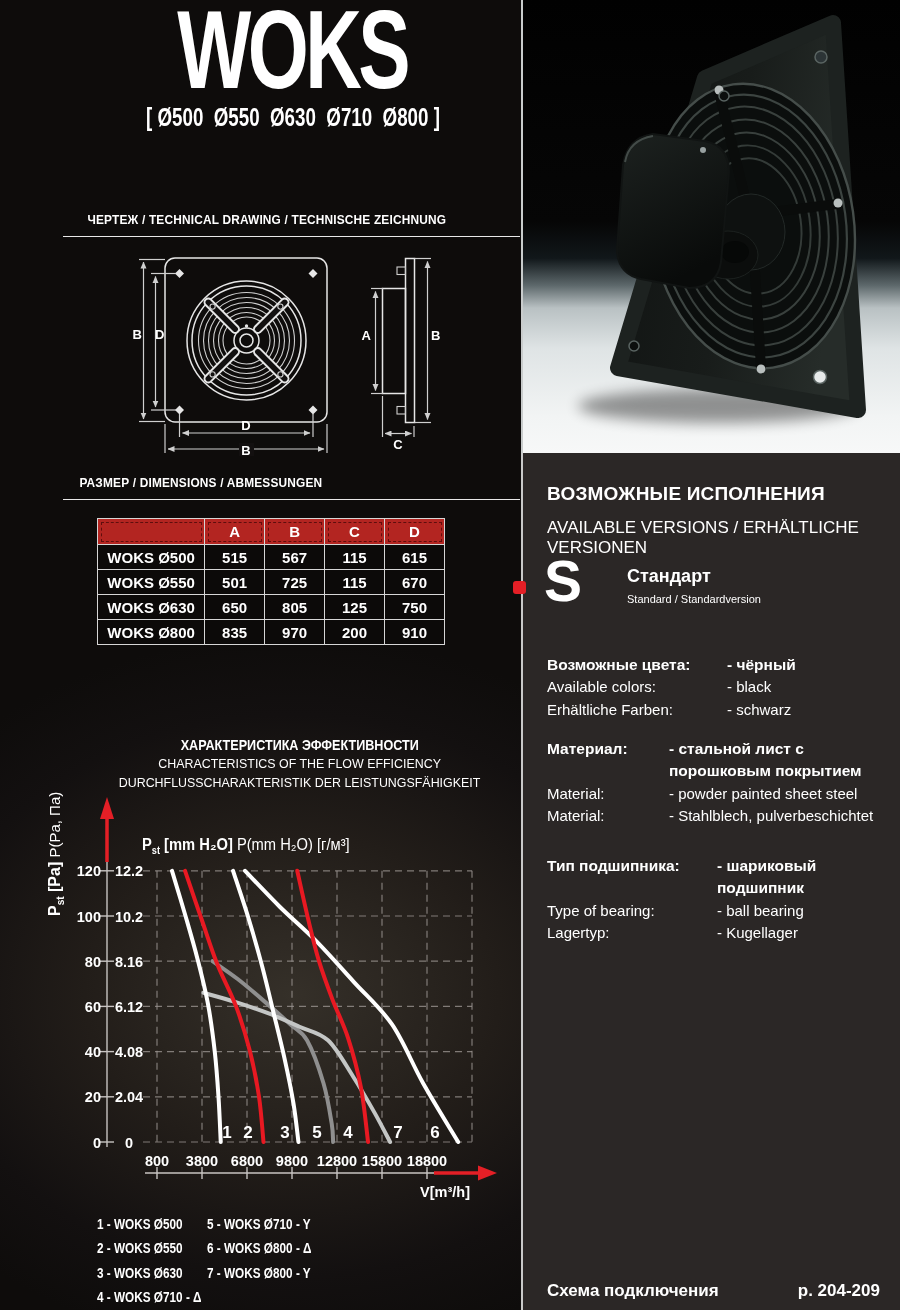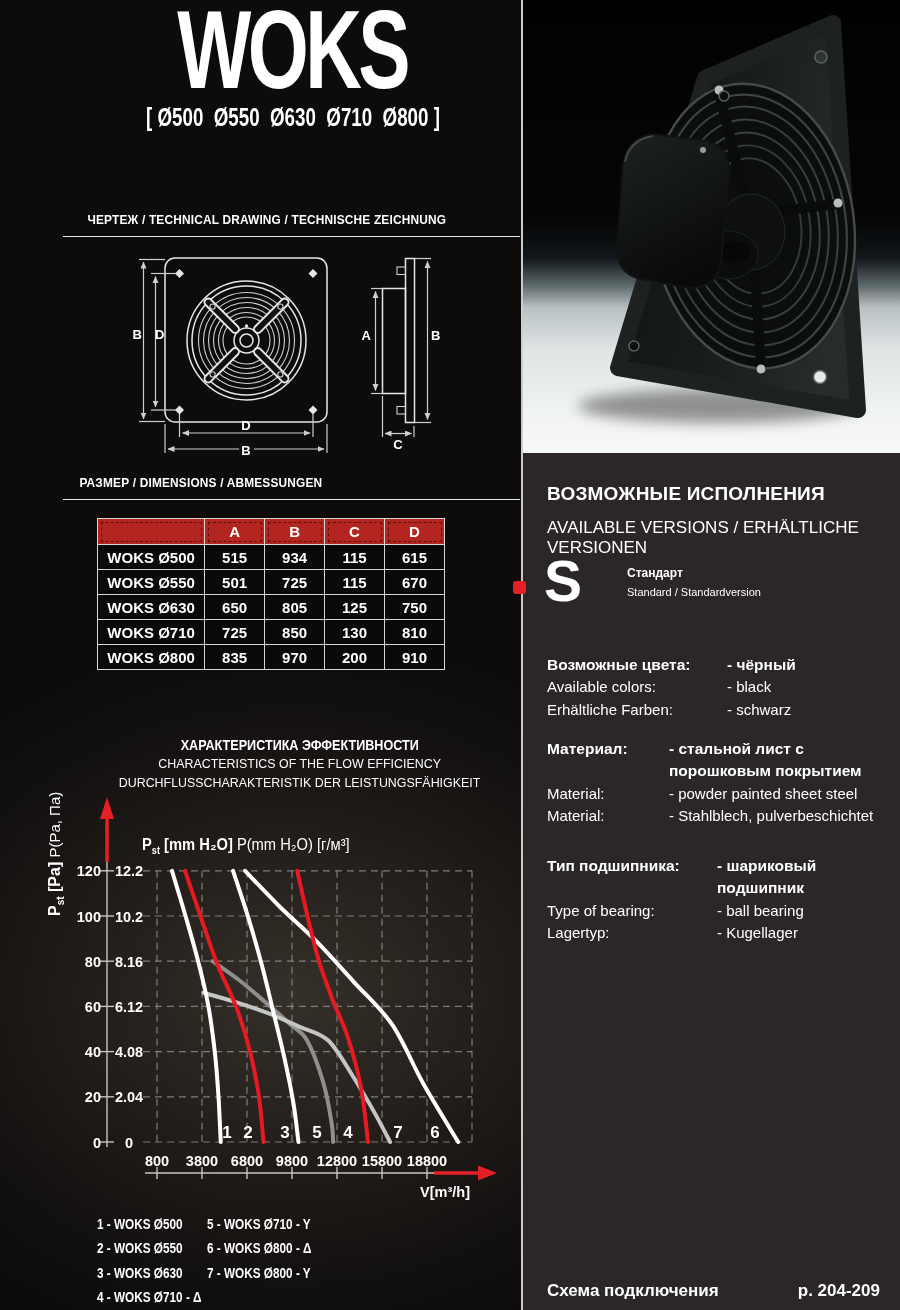"934" td.val { text: 934 -> 567 }
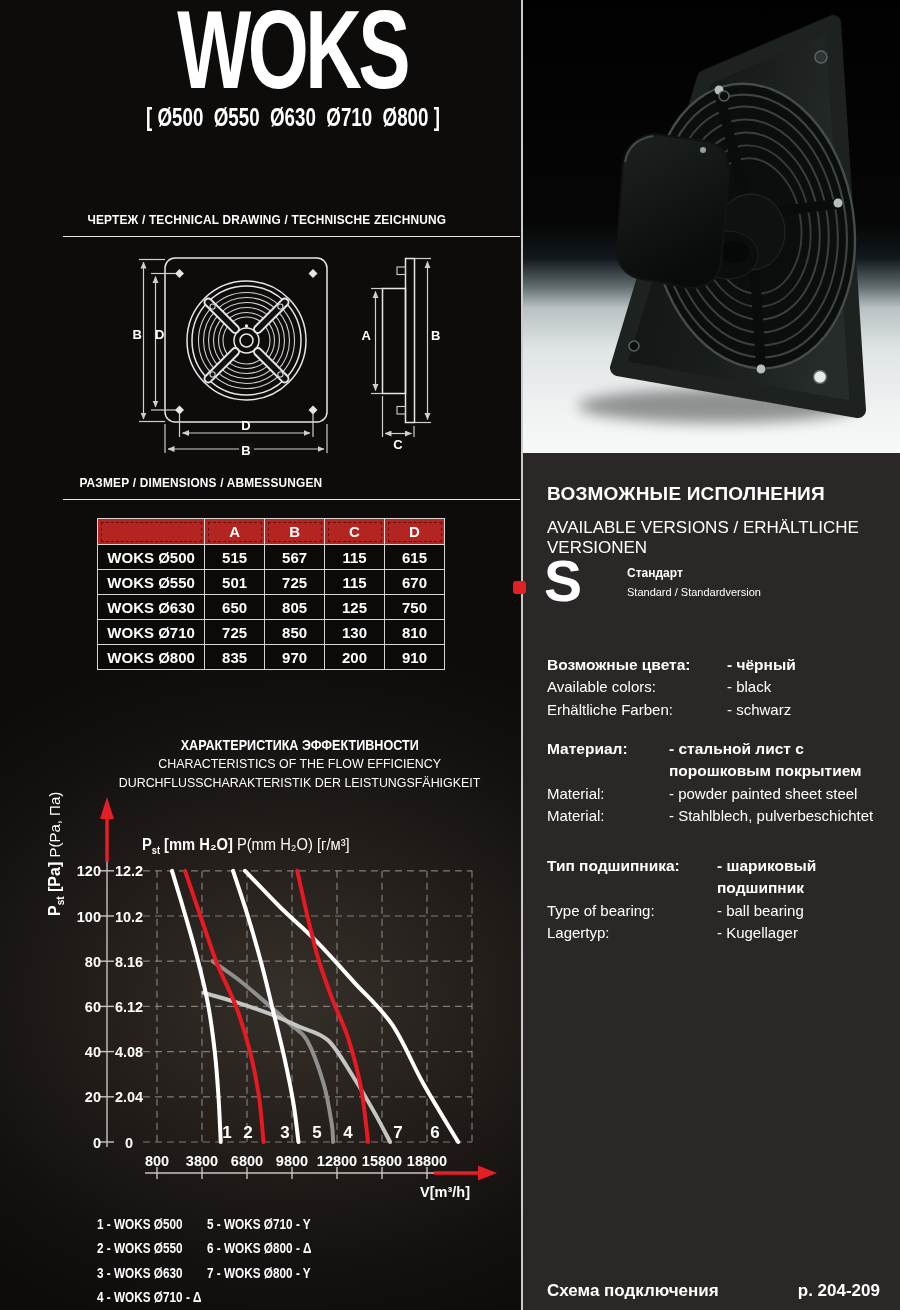"Стандарт" .v-ru { font-size: 12px -> 18px }
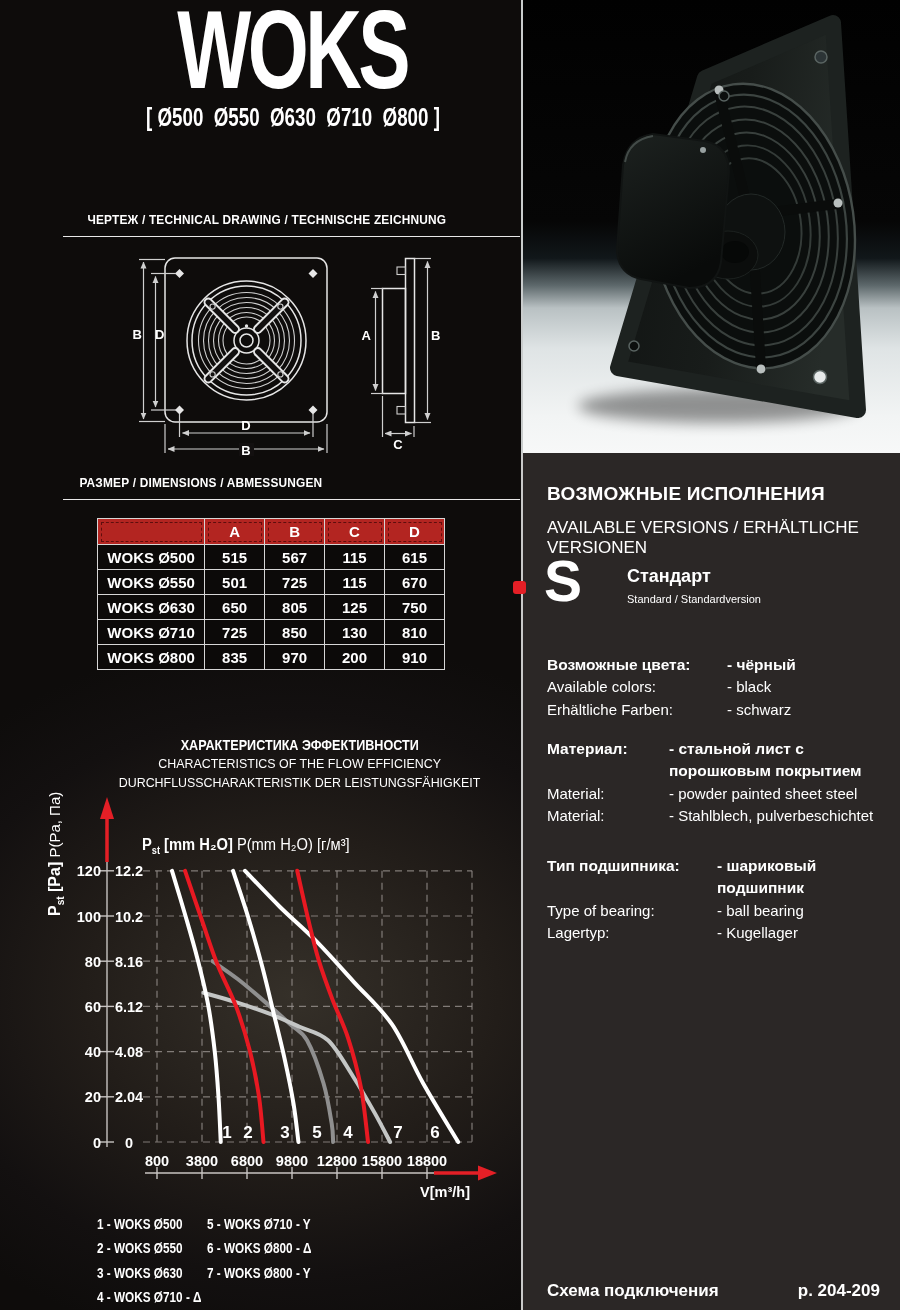"WOKS Ø710" tr { html: <tr> <td>WOKS Ø710</td> <td>725</td> <td>850</td> <td>130</td> <td>810</td> </tr> -> none }
